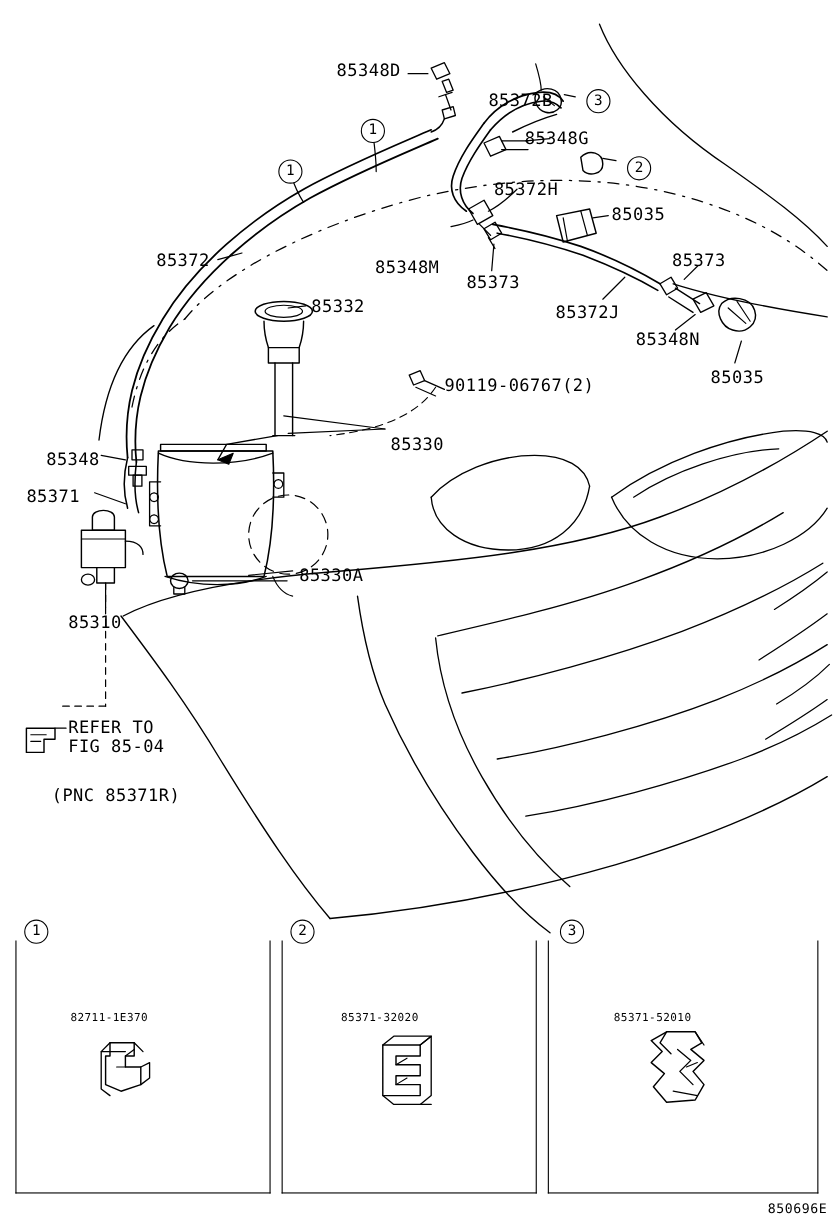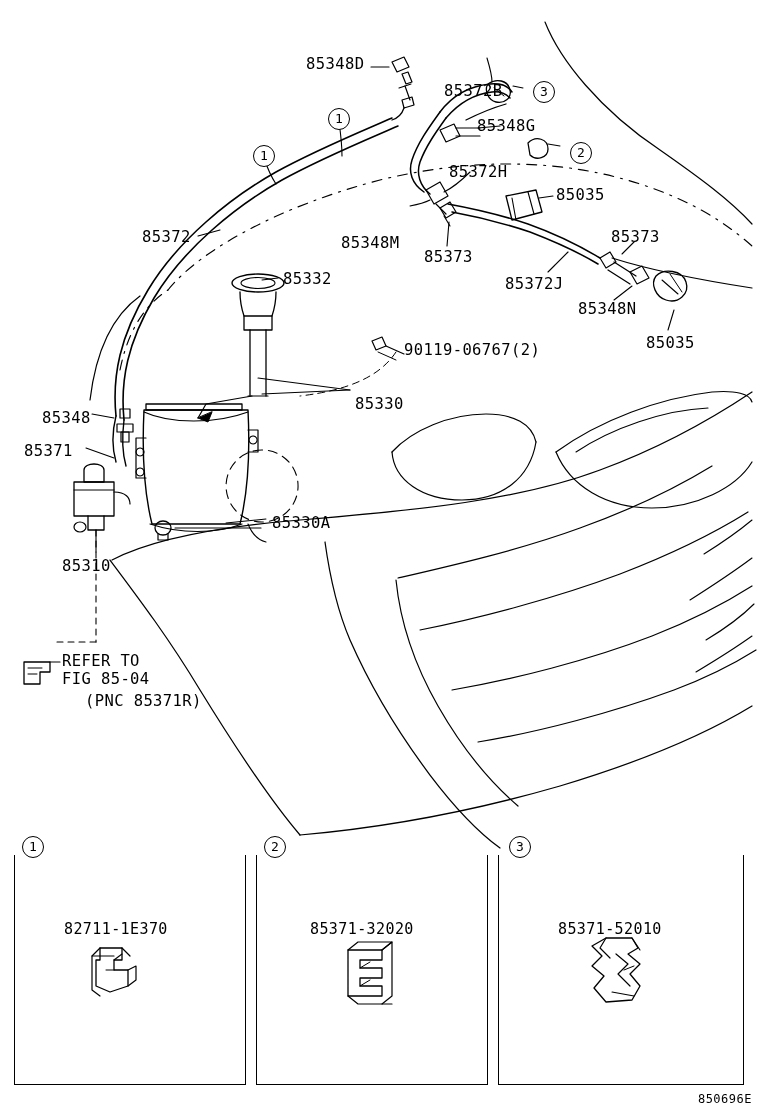"(PNC 85371R)" div.lbl { margin-left: 38px -> none; top: 693px -> 715px }
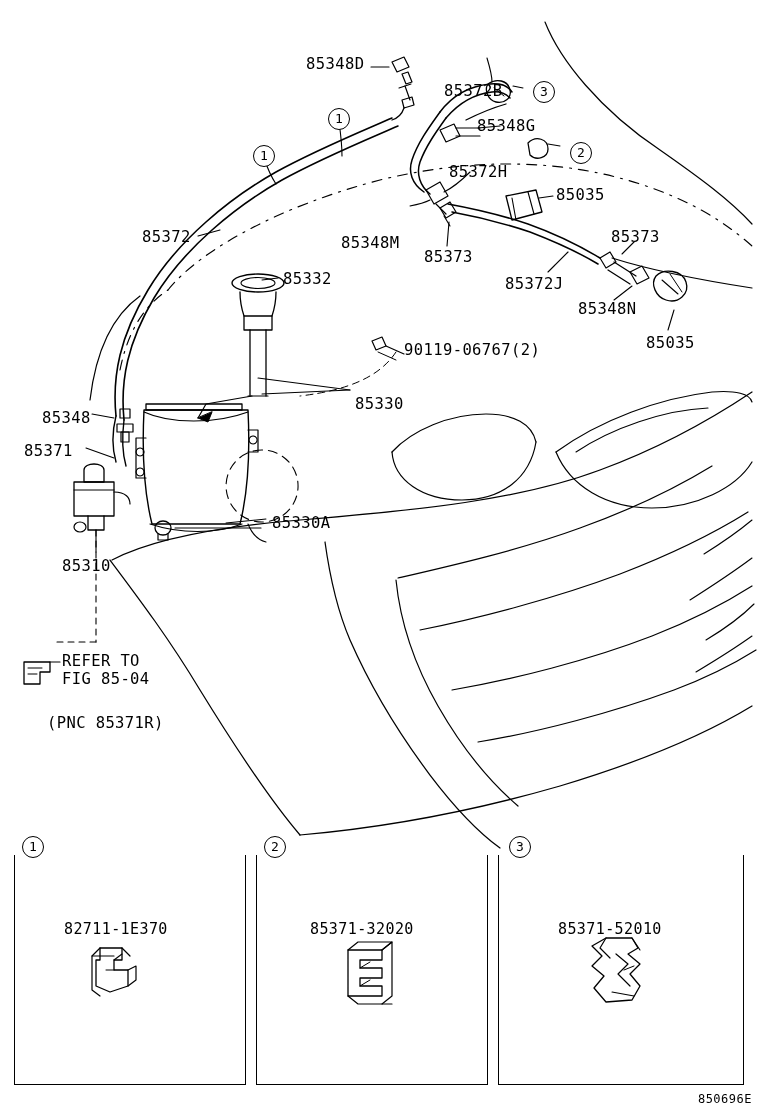"82711-1E370" .legend-title { font-size: 15px -> 10px }
